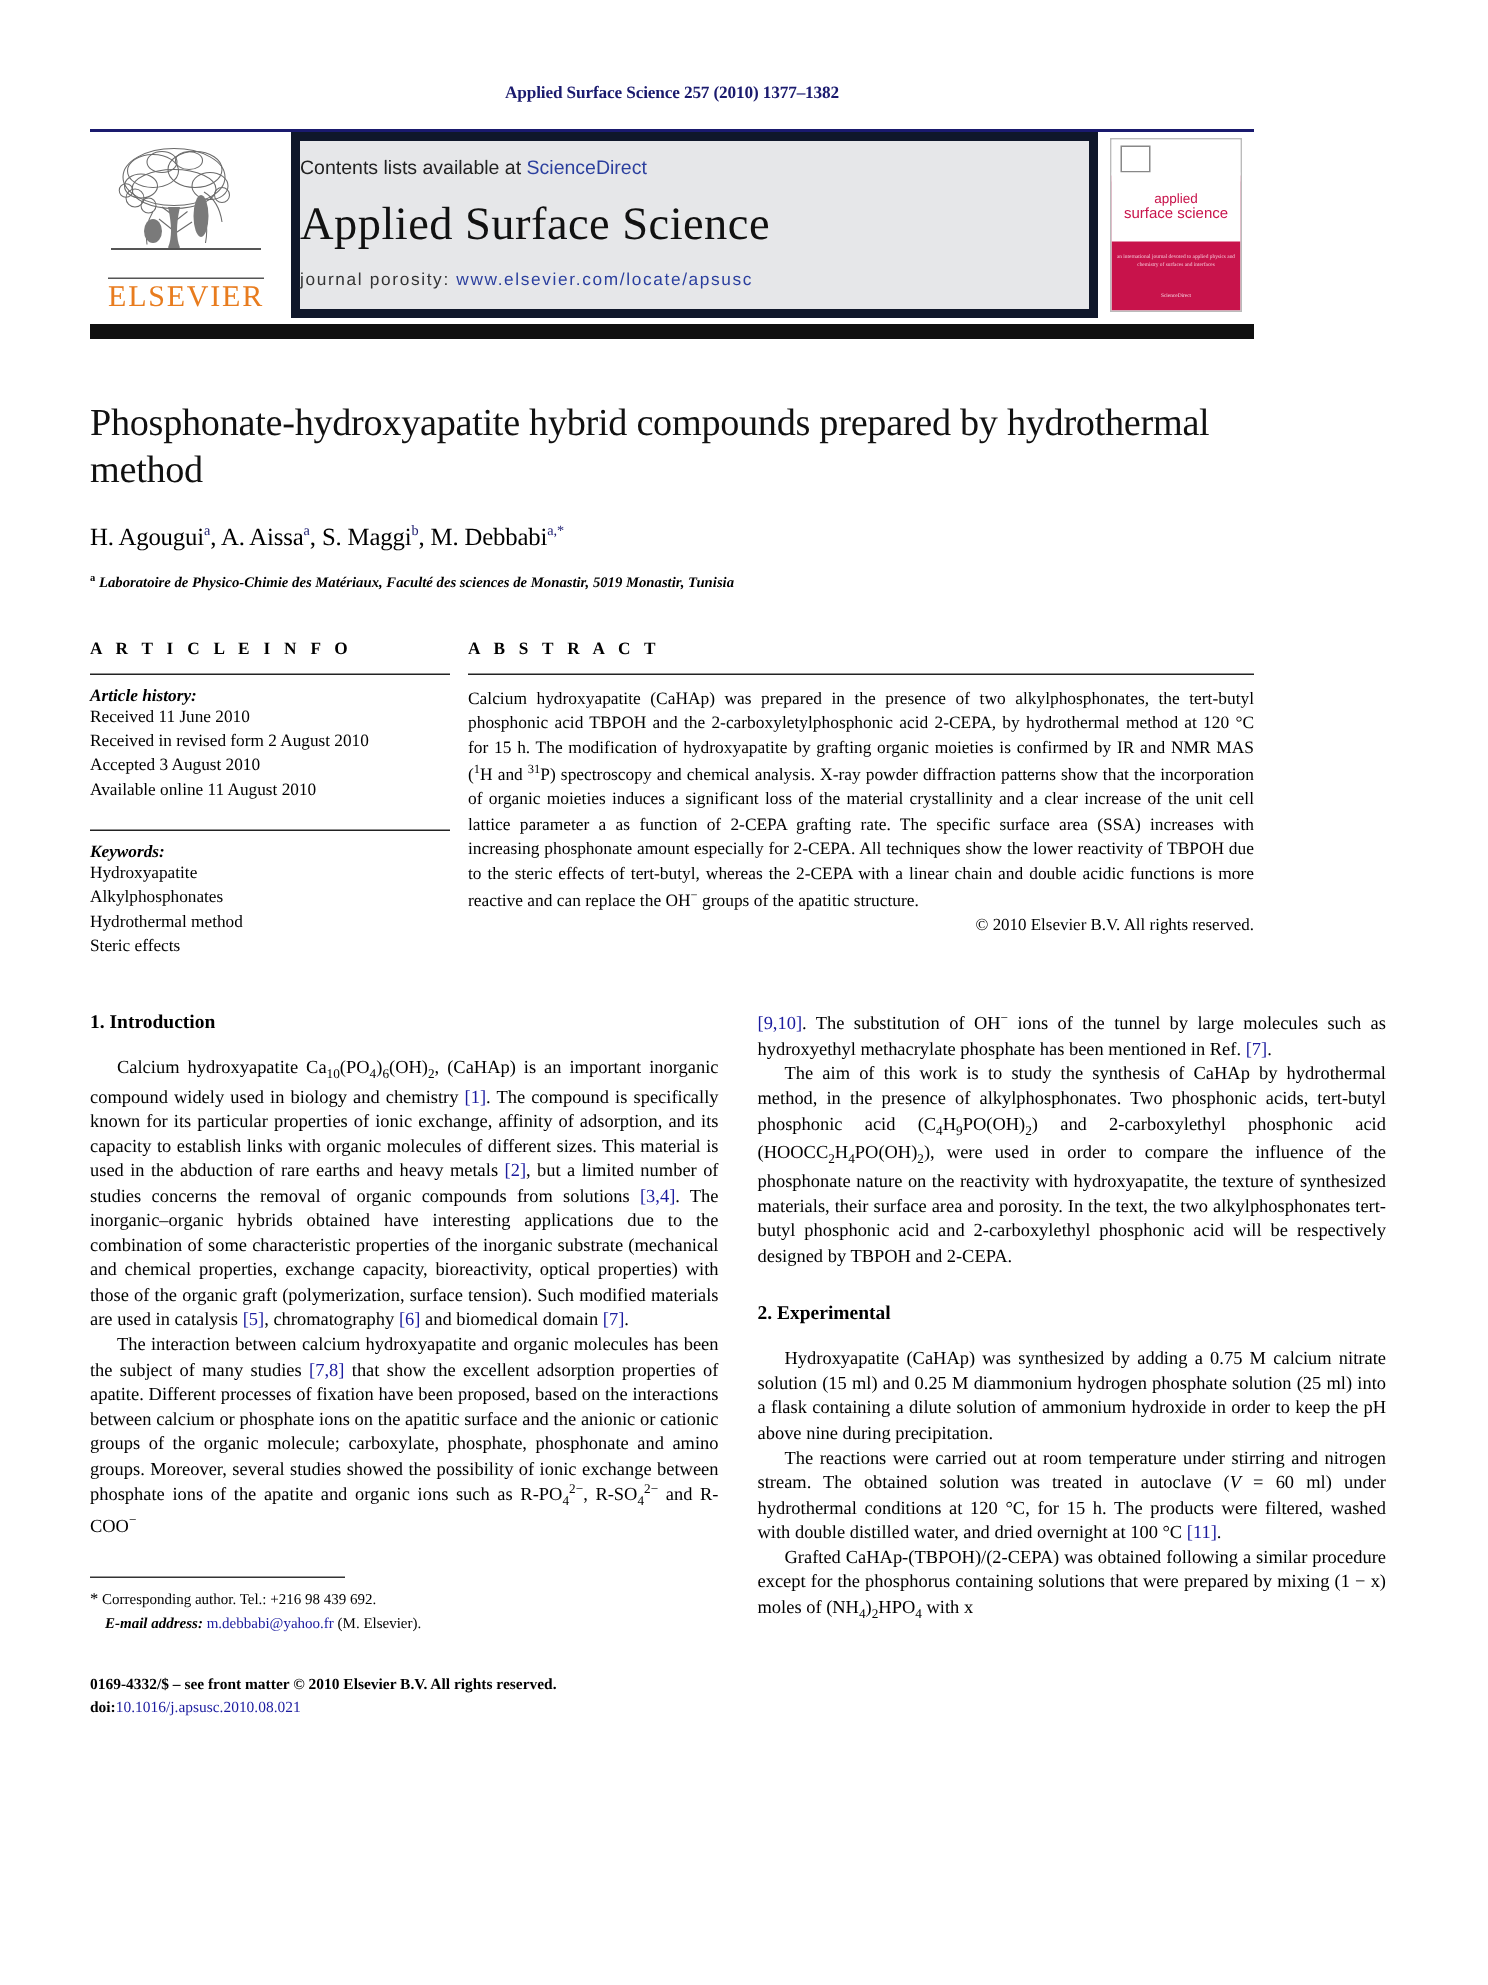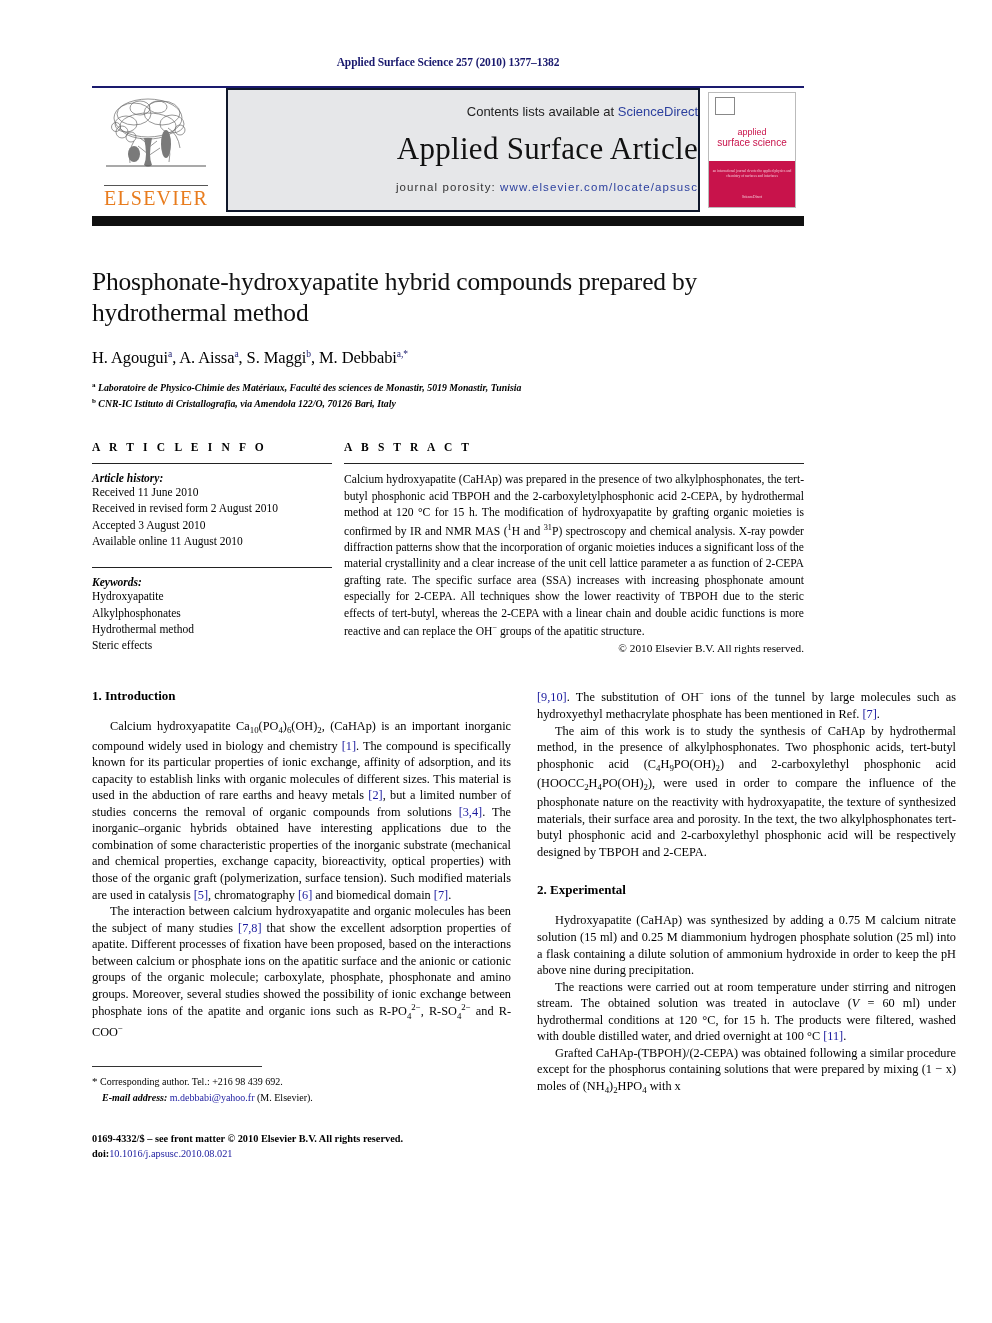"Applied Surface Science 257 (2010)" .page { padding: 0 92px -> 0 60px }
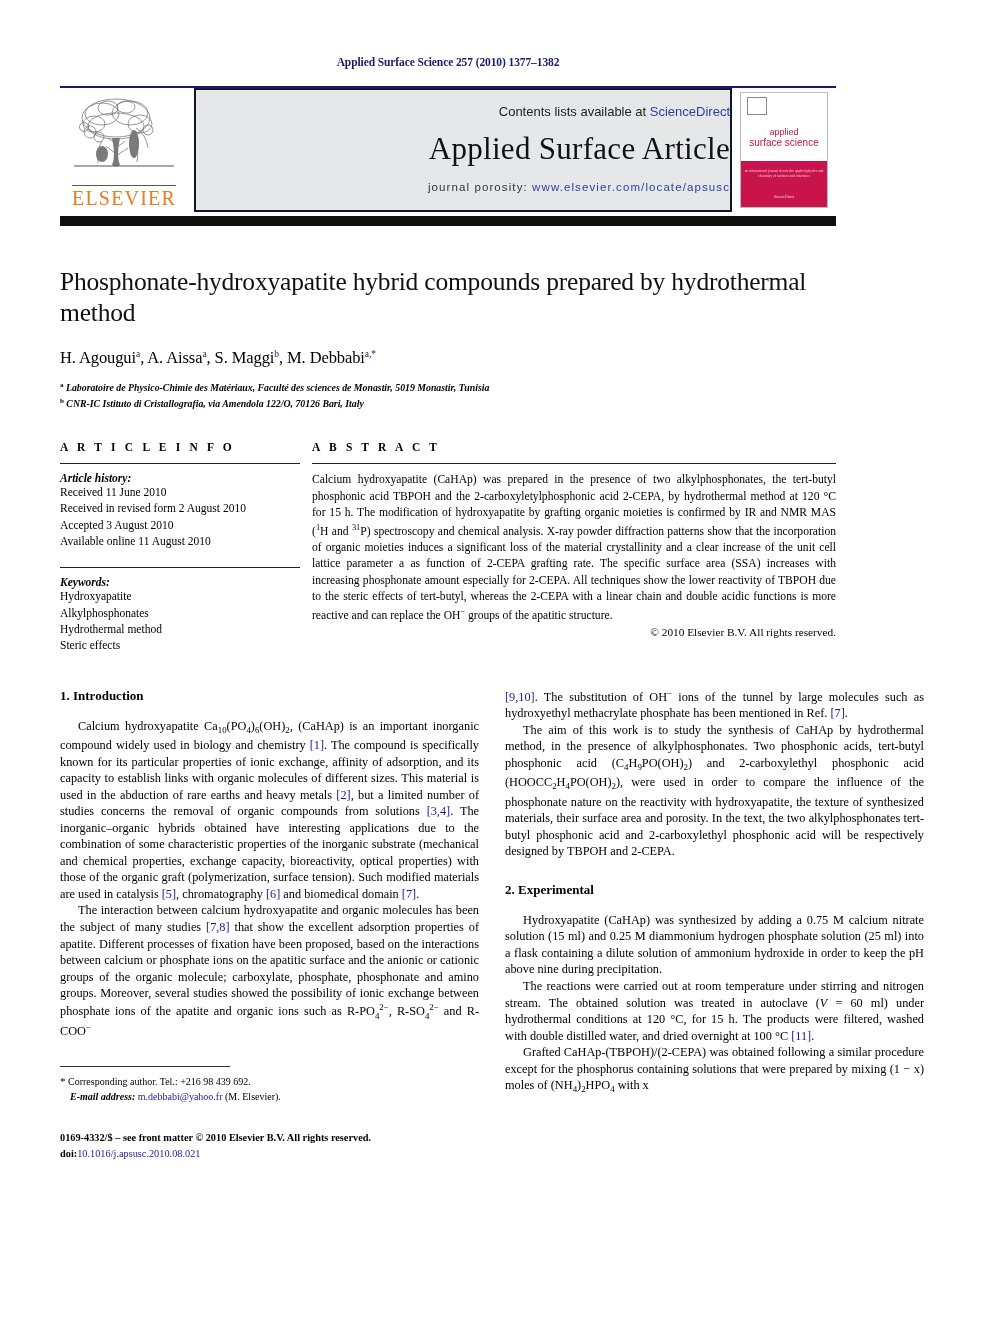"Contents lists available at" .banner { align-items: flex-end -> flex-start; border: 2px solid #0f172a -> 6px solid #0f172a }
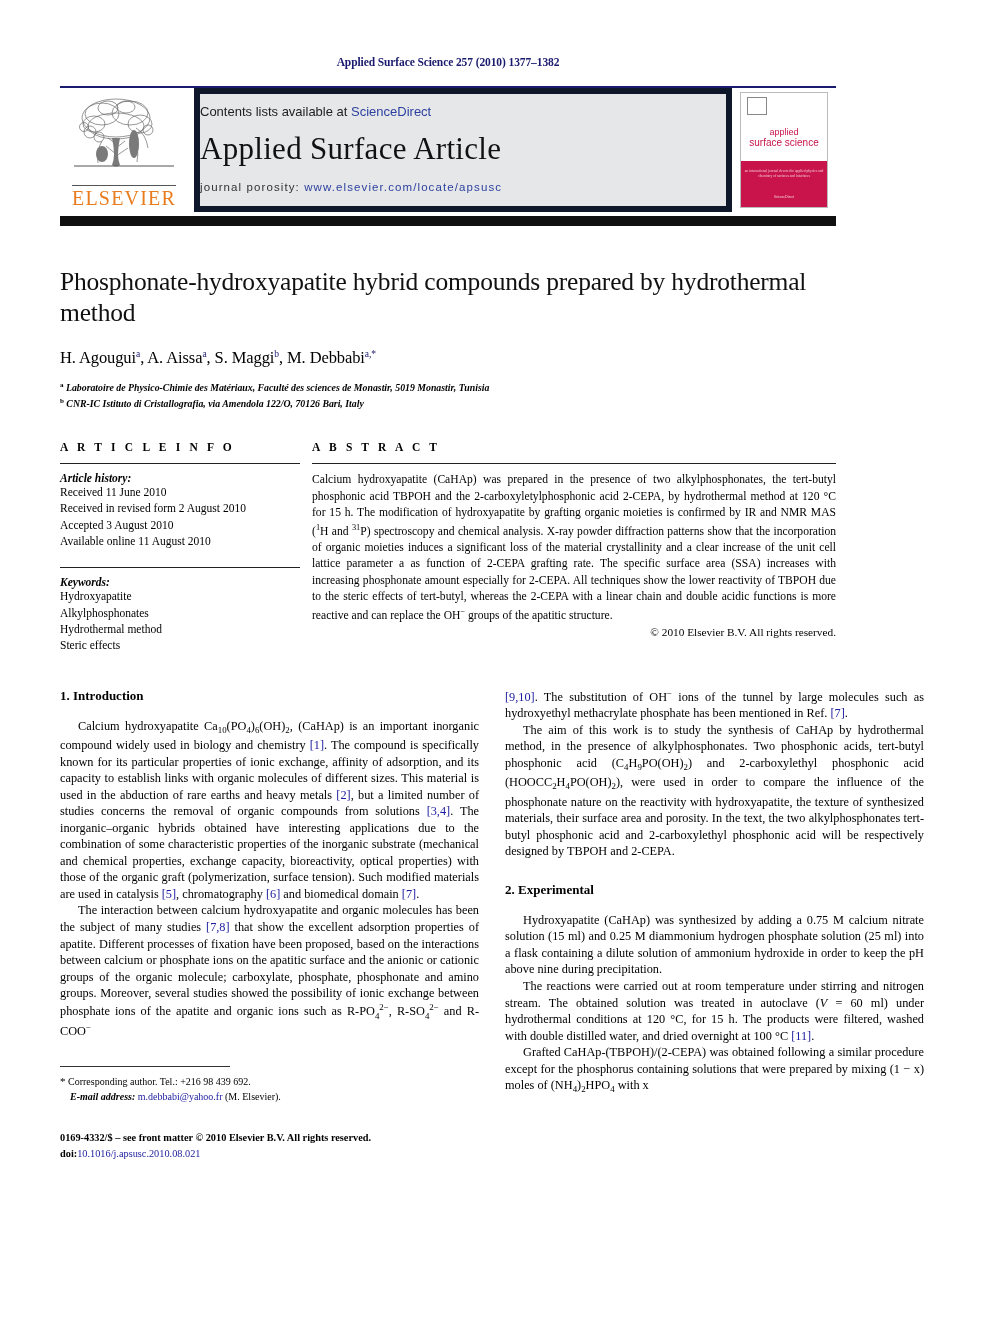"Applied Surface Article" div.journal-name { text: Article -> Science }
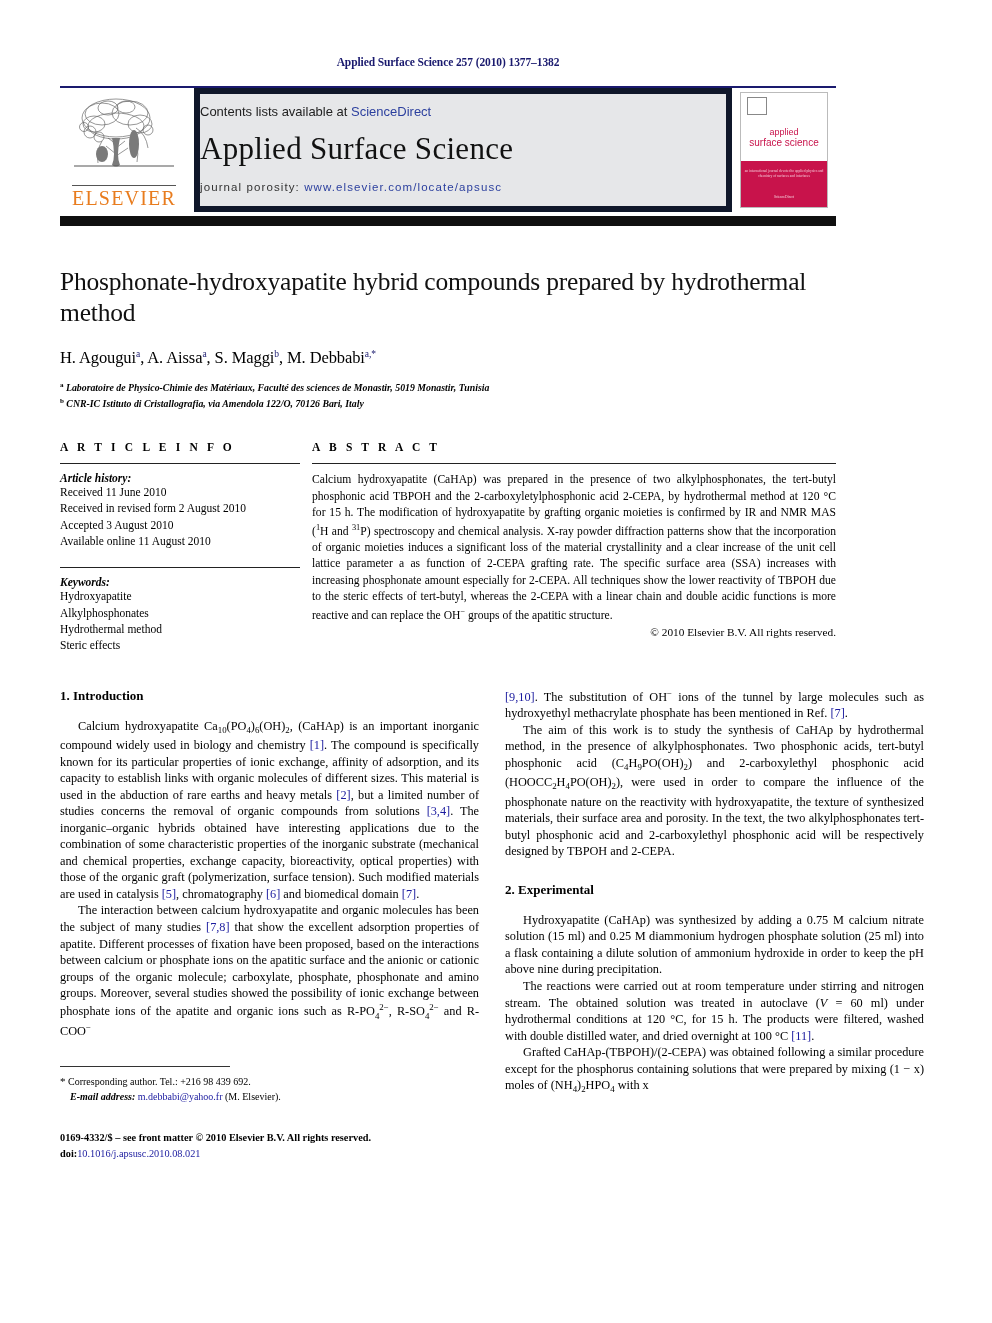"b CNR-IC Istituto di Cristallografia," div { html: <div><sup>b</sup> CNR-IC Istituto di Cristallografia, via Amendola 122/O, 70126 Bari, Italy</div> -> none }
